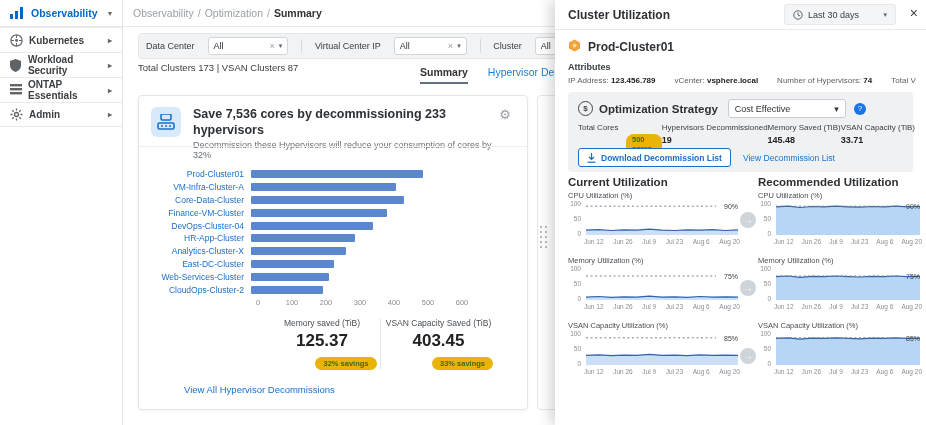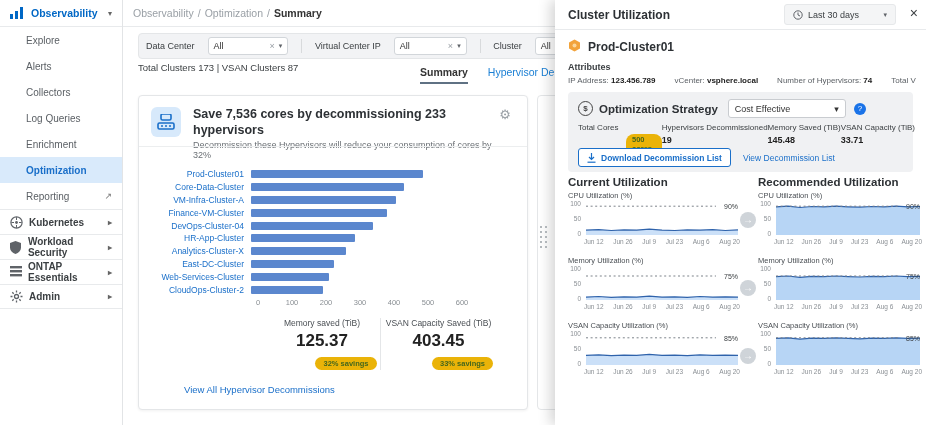"Explore" div { html: <div> <div>Explore</div> <div>Alerts</div> <div>Collectors</div> <div>Log Queries</div> <div>Enrichment</div> <div>Optimization</div> <div>Reporting<span>↗</span></div> </div> -> none }
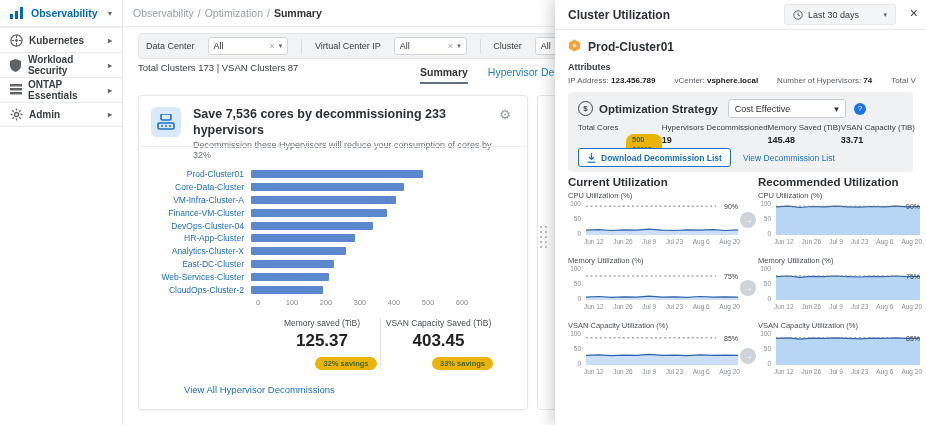"Core-Data-Cluster" div.b-row { order: before "VM-Infra-Cluster-A" -> after "VM-Infra-Cluster-A" }
